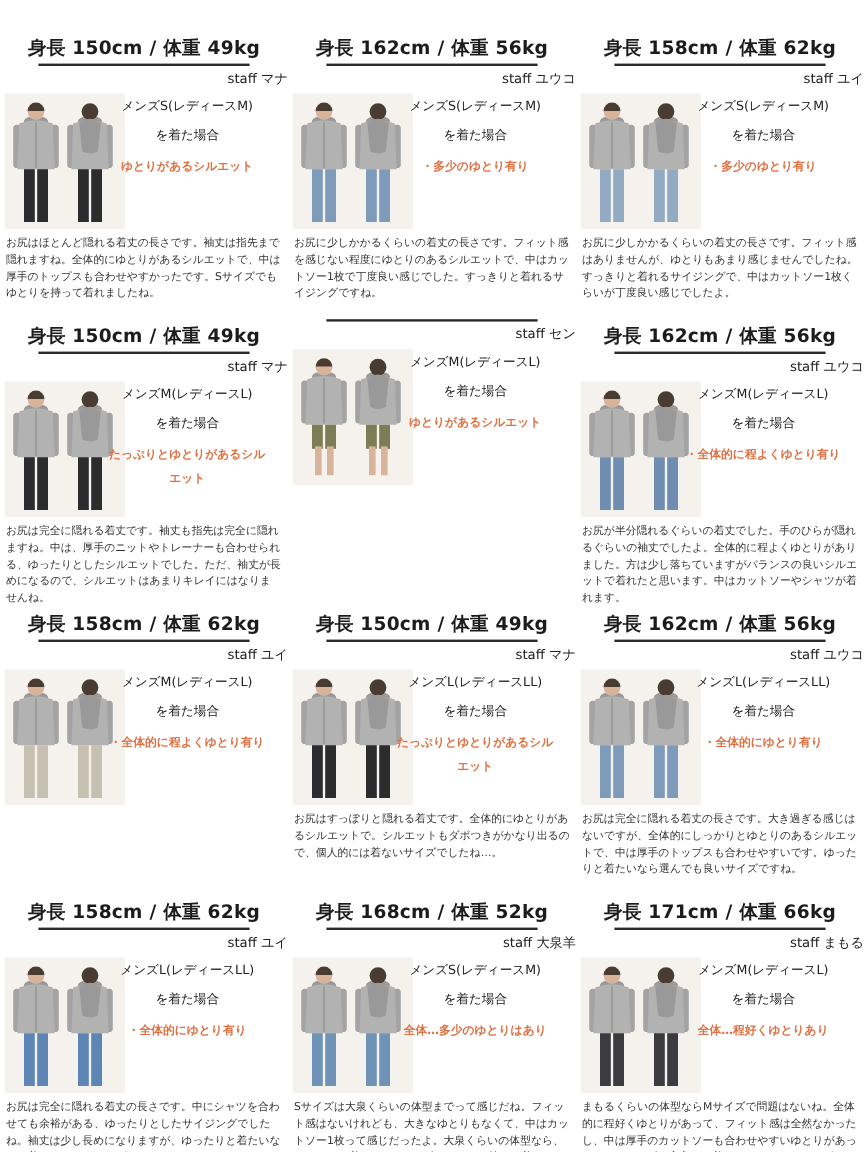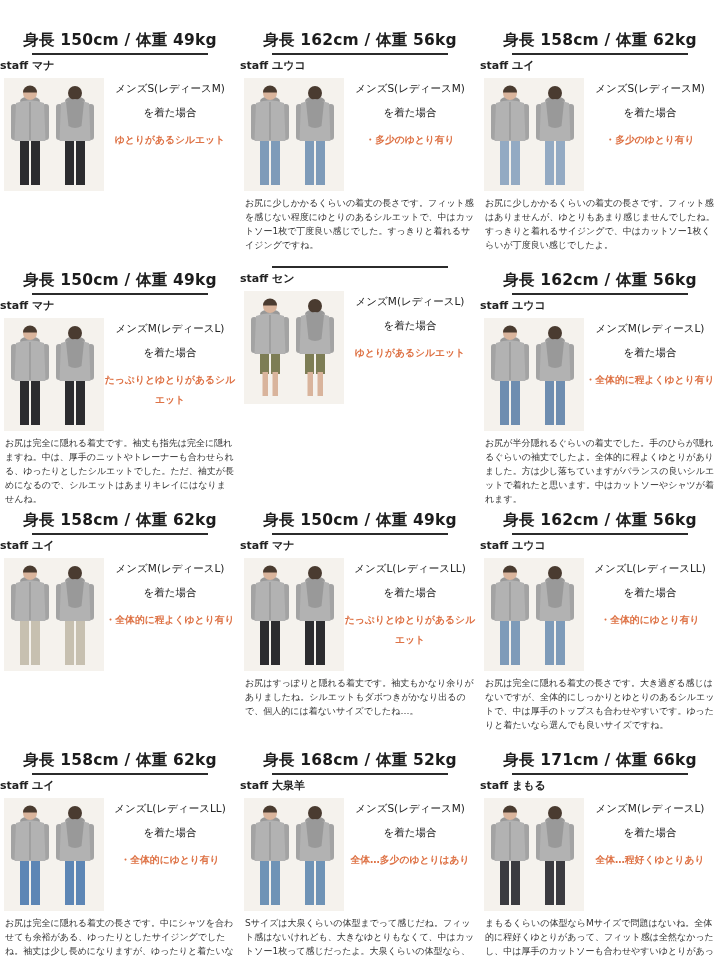"staff マナ" .staff { font-weight: bold -> none; text-align: left -> right }
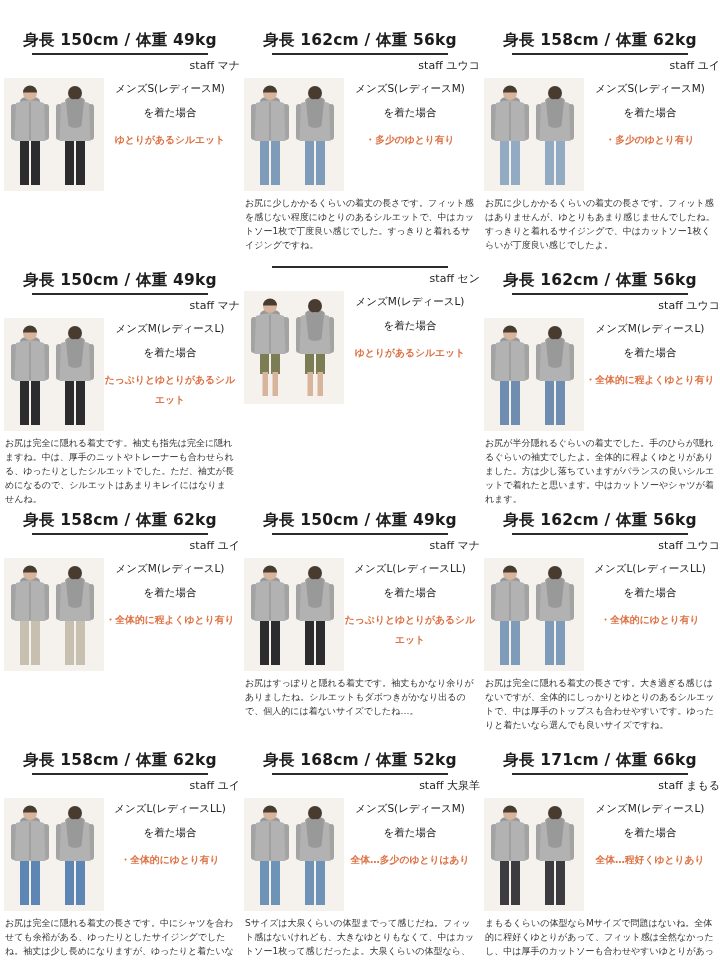"メンズS(レディースM)" .side { left: 102px -> 88px }
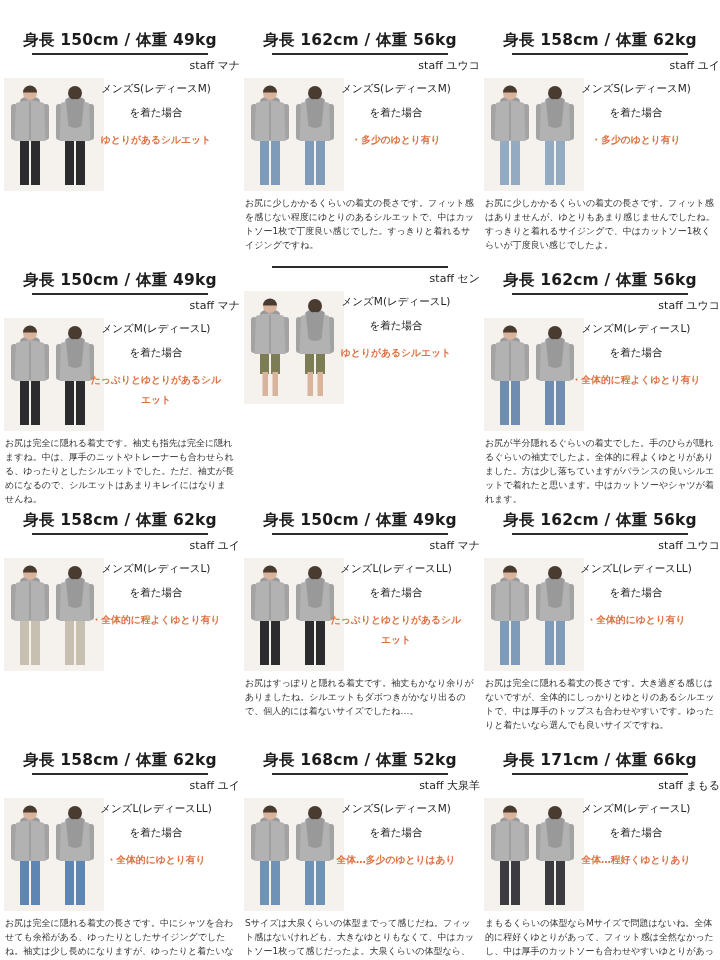"お尻はほとんど隠れる着丈の長さです。袖丈は指先まで隠れますね。全体的にゆとりがあ" div.desc { html: none -> <div>お尻はほとんど隠れる着丈の長さです。袖丈は指先まで隠れますね。全体的にゆとりがあるシルエットで、中は厚手のトップスも合わせやすかったです。Sサイズでもゆとりを持って着れましたね。</div> }
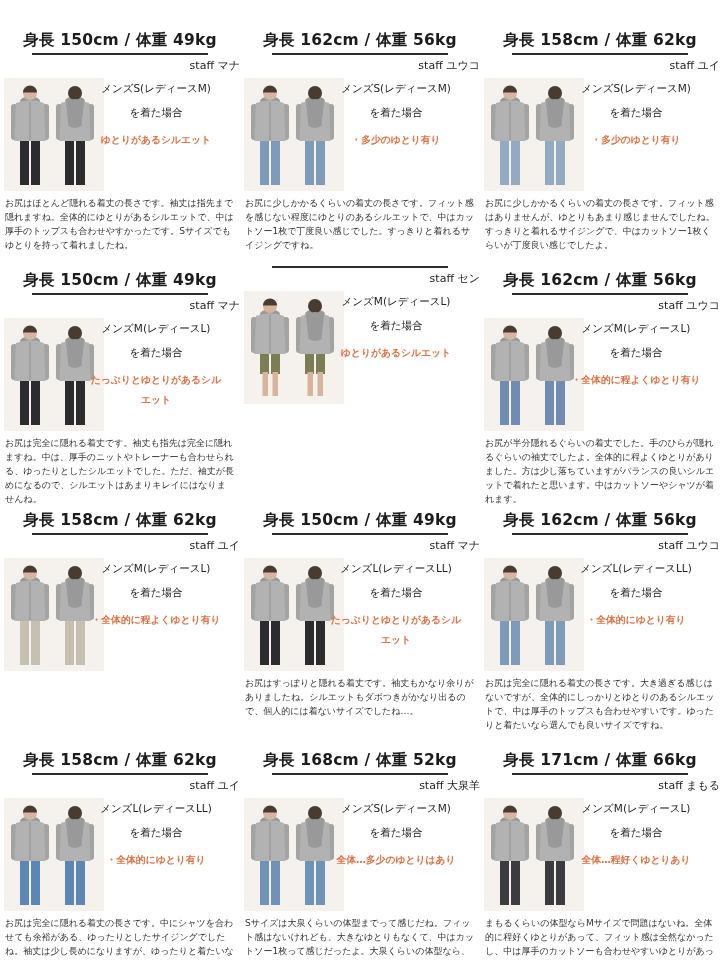"お尻はすっぽりと隠れる着丈です。袖丈もかなり余りがありましたね。シルエットもダボ" div.desc { text: 袖丈もかなり余りがありましたね -> 全体的にゆとりがあるシルエットで }
